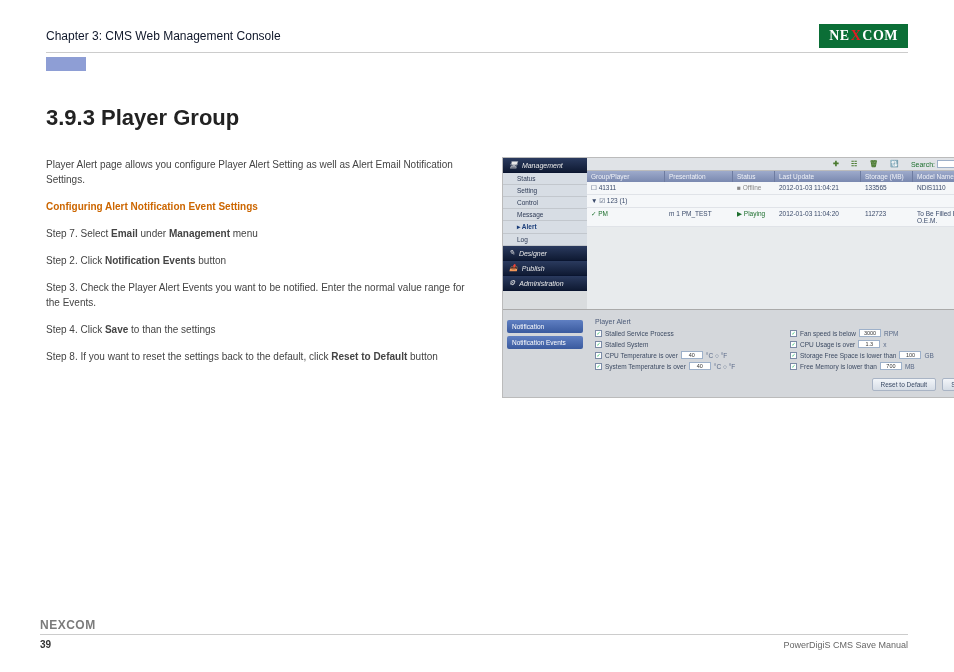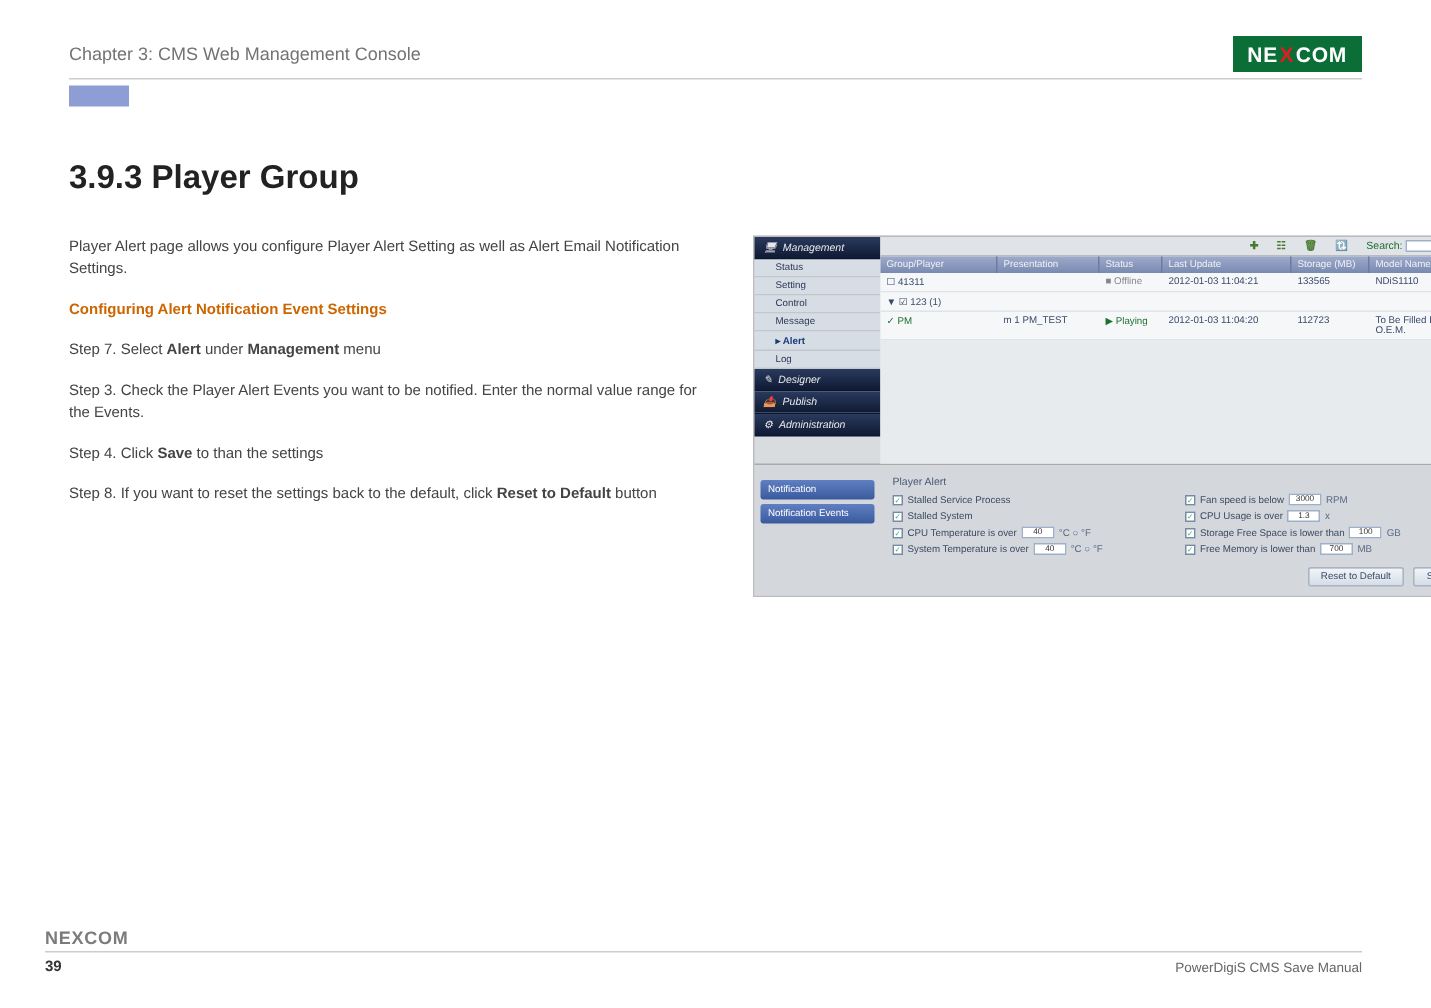"Chapter 3: CMS Web Management" .chapter-title { color: #737373 -> #0f172a }
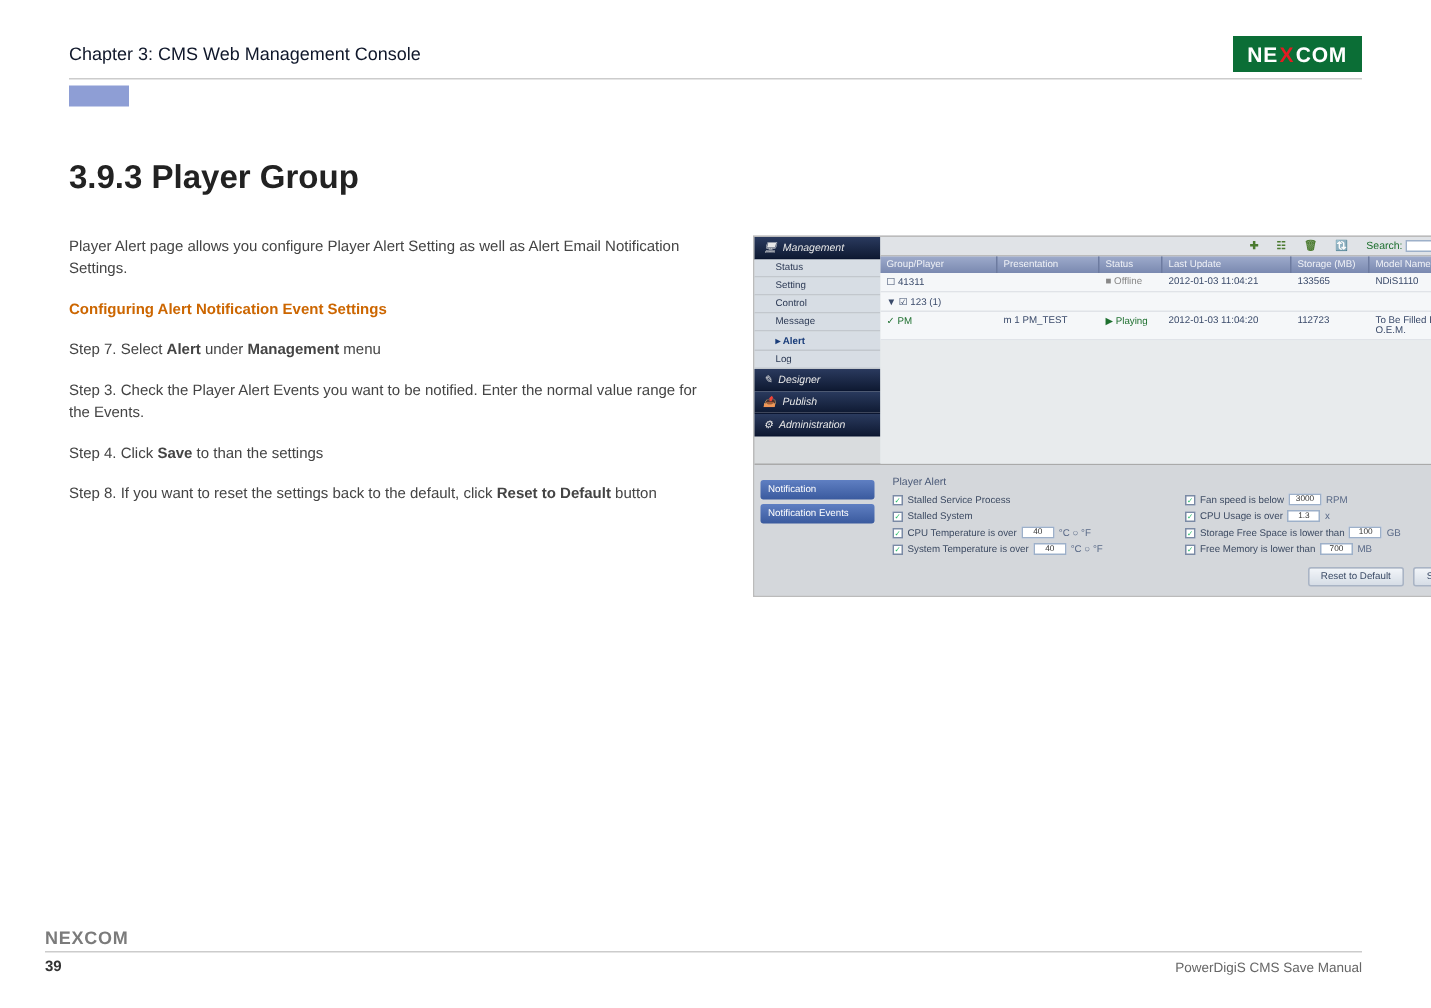"NE" .logo { font-family: none -> Liberation Serif, serif }
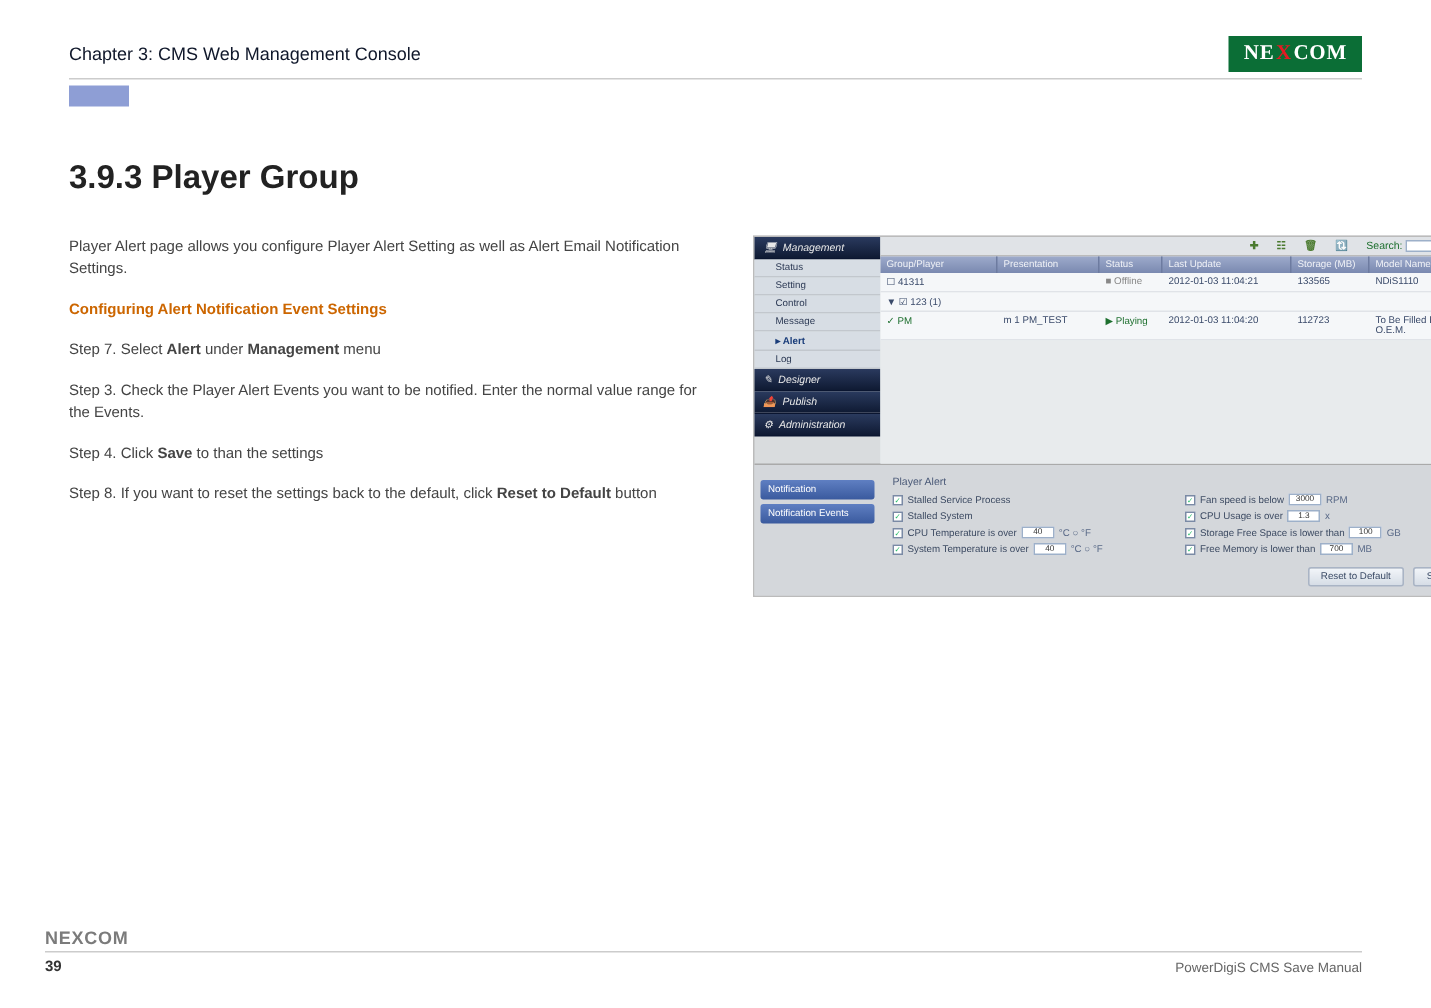"Alert" span.bold { text: Alert -> Email }
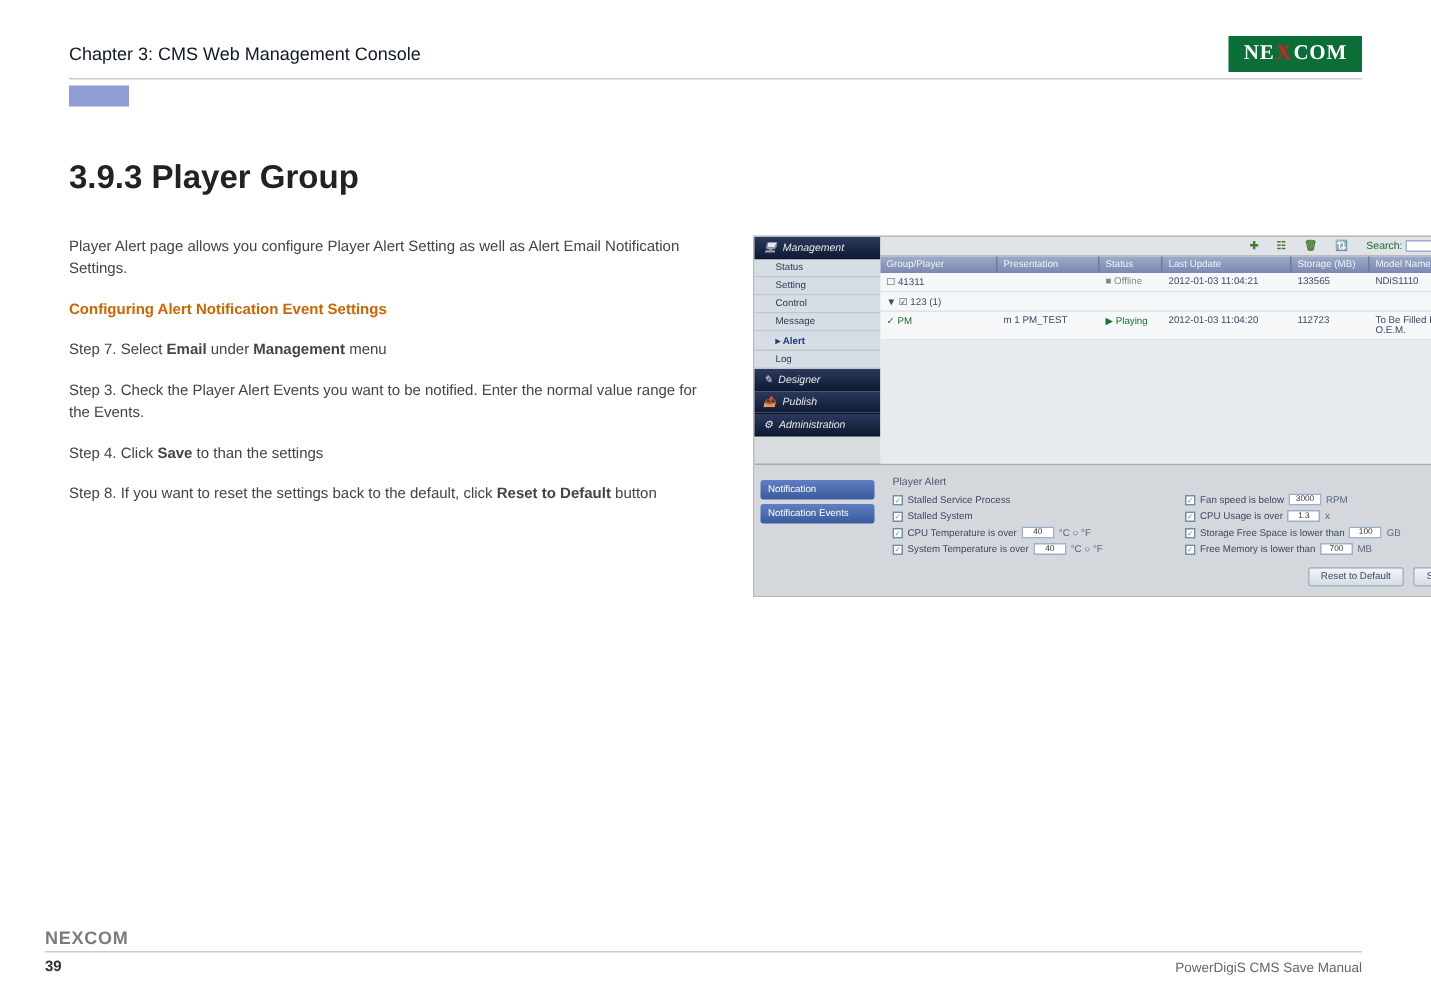"Step 2. Click Notification Events" p { html: none -> <p> <span>Step 2. Click </span><span>Notification Events</span><span> button</span> </p> }
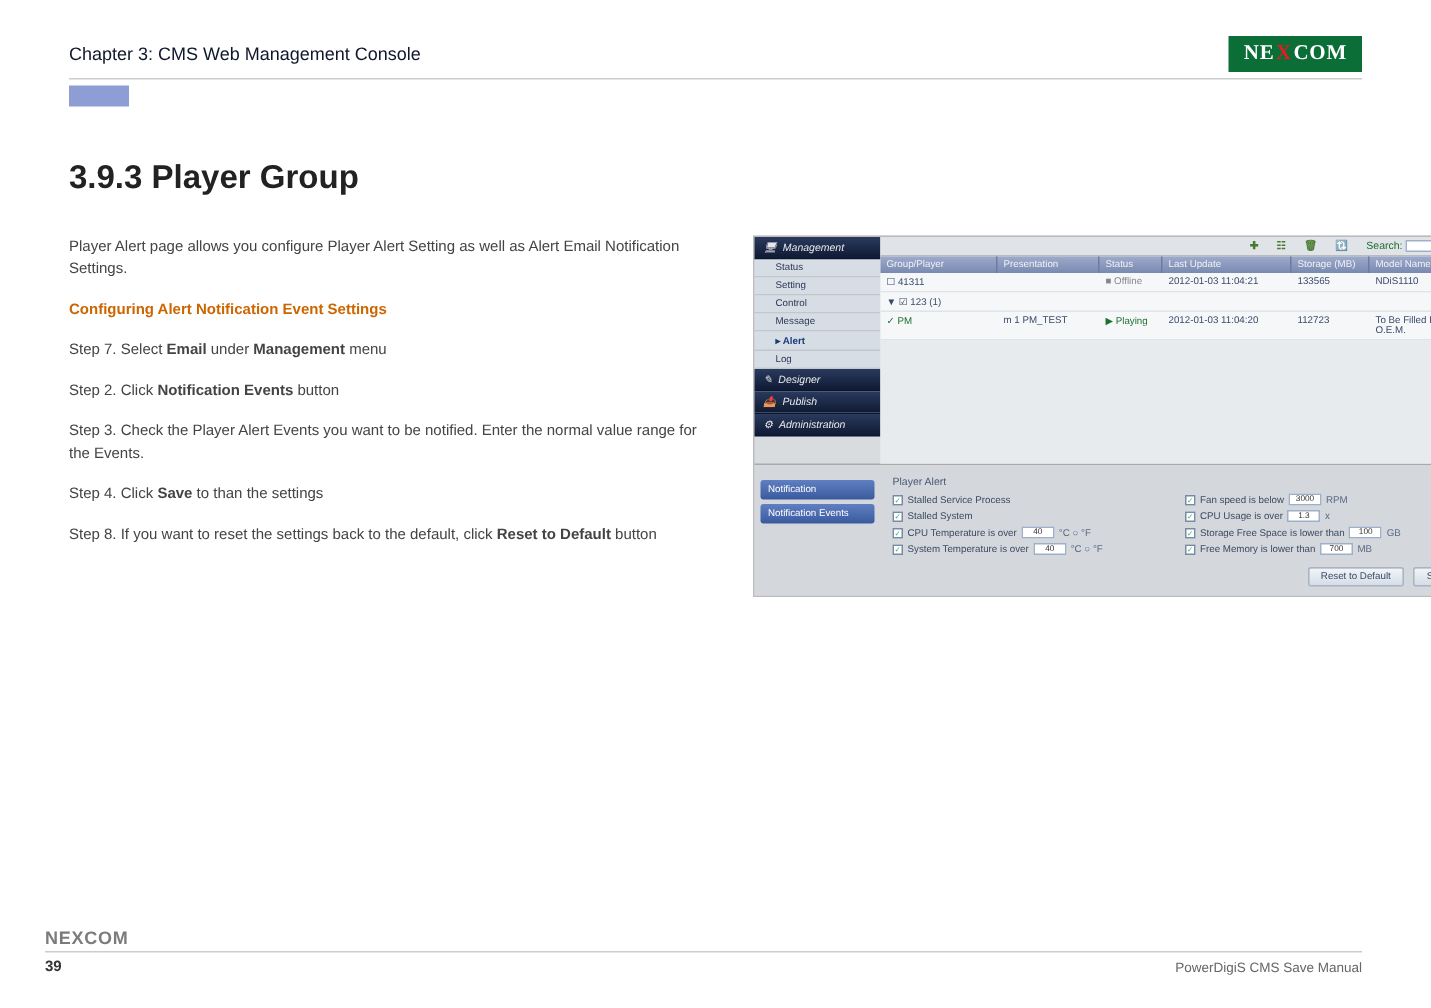"NEXCOM" .page-footer { left: 30px -> 40px }
